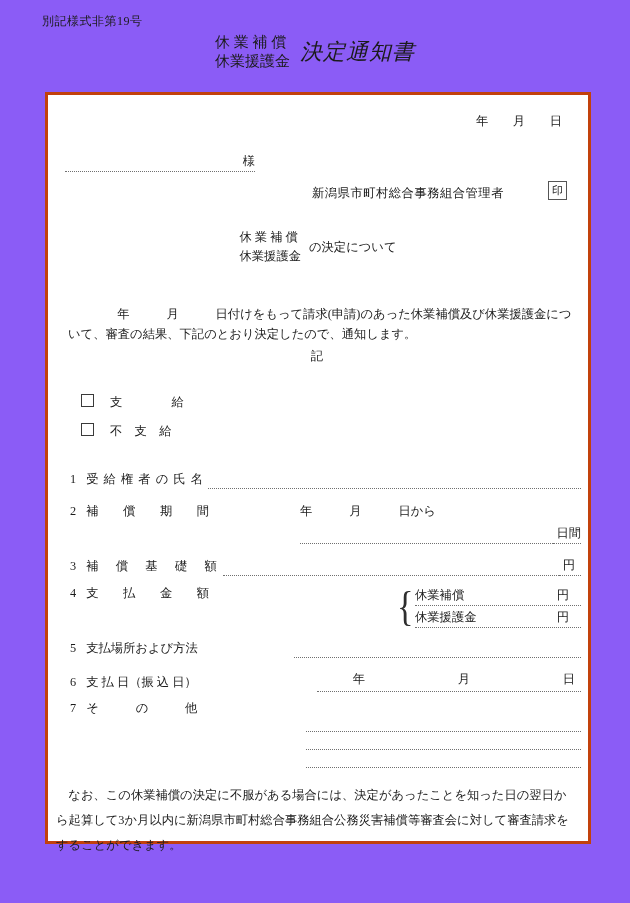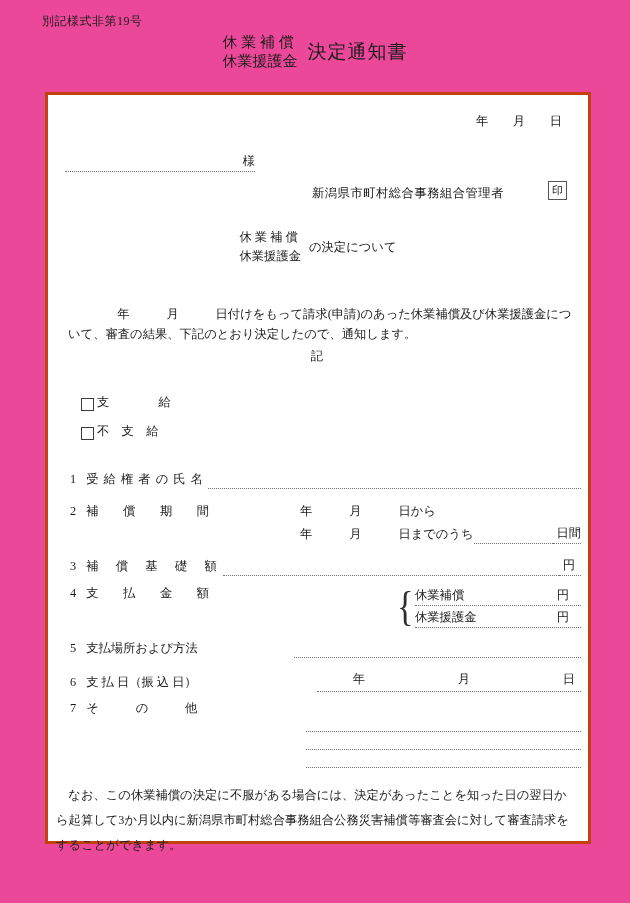"別記様式非第19号" .page { background: #ec4899 -> #8b5cf6 }
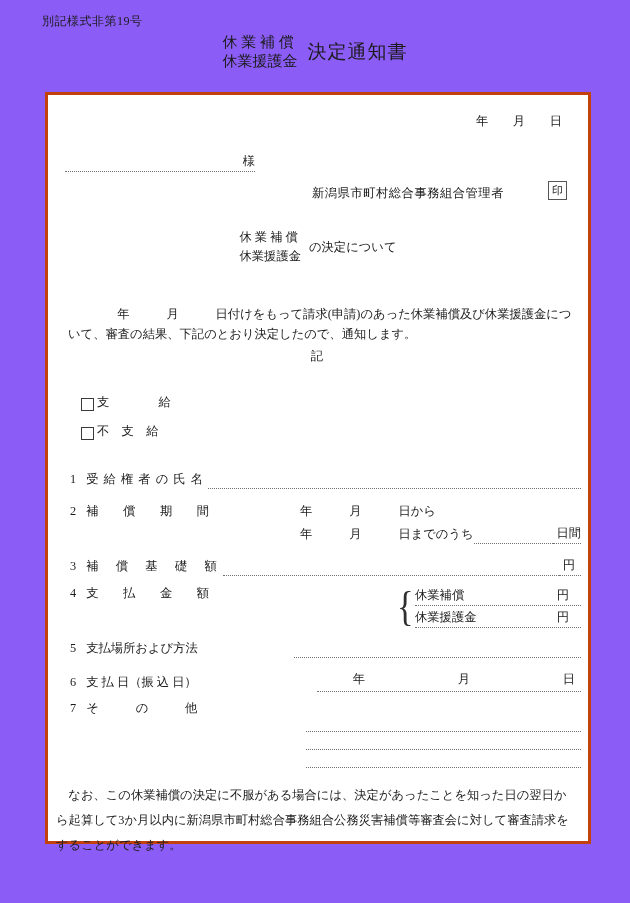"決定通知書" .title-suffix { font-size: 19px -> 22px; font-style: none -> italic }
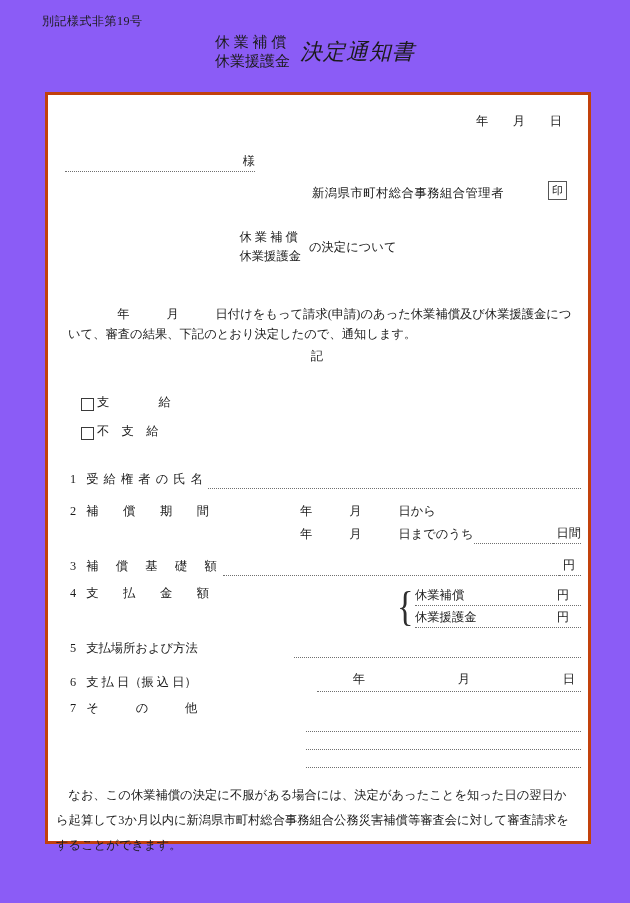"支 給" .opt { align-items: flex-end -> flex-start; gap: 3px -> 16px }
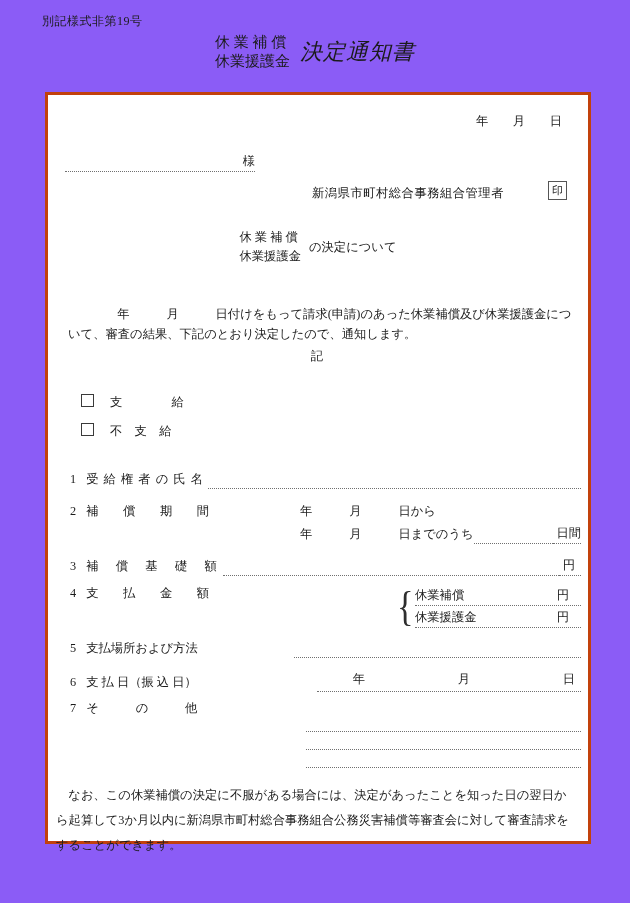"年 月 日までのうち" span { html: <span>年 月 日までのうち</span> -> none }
